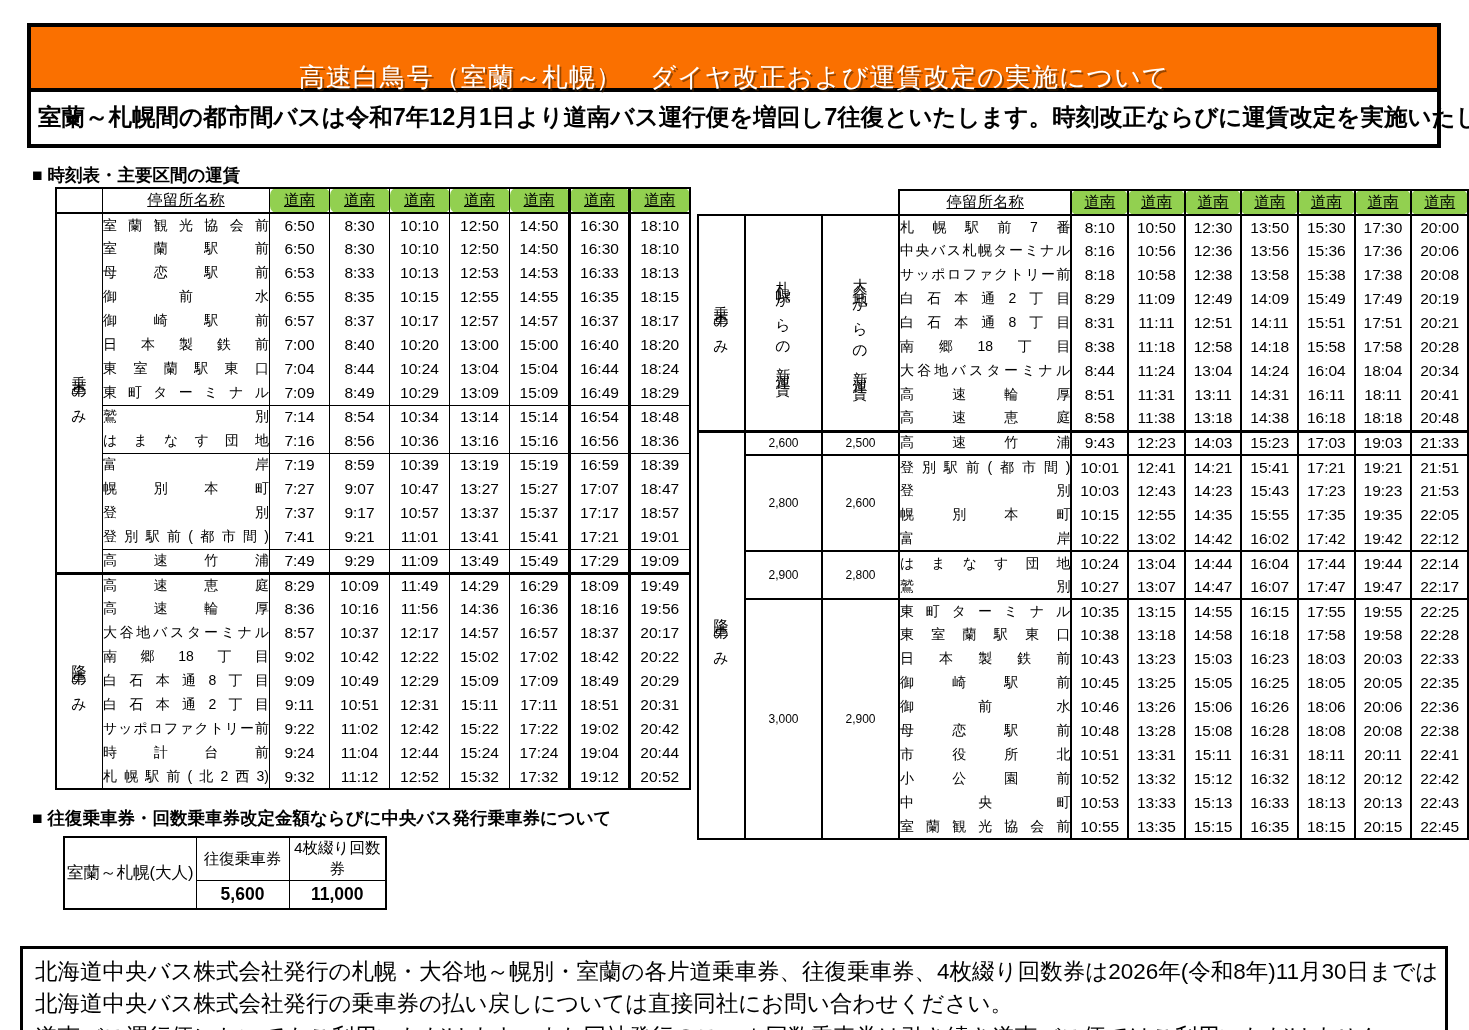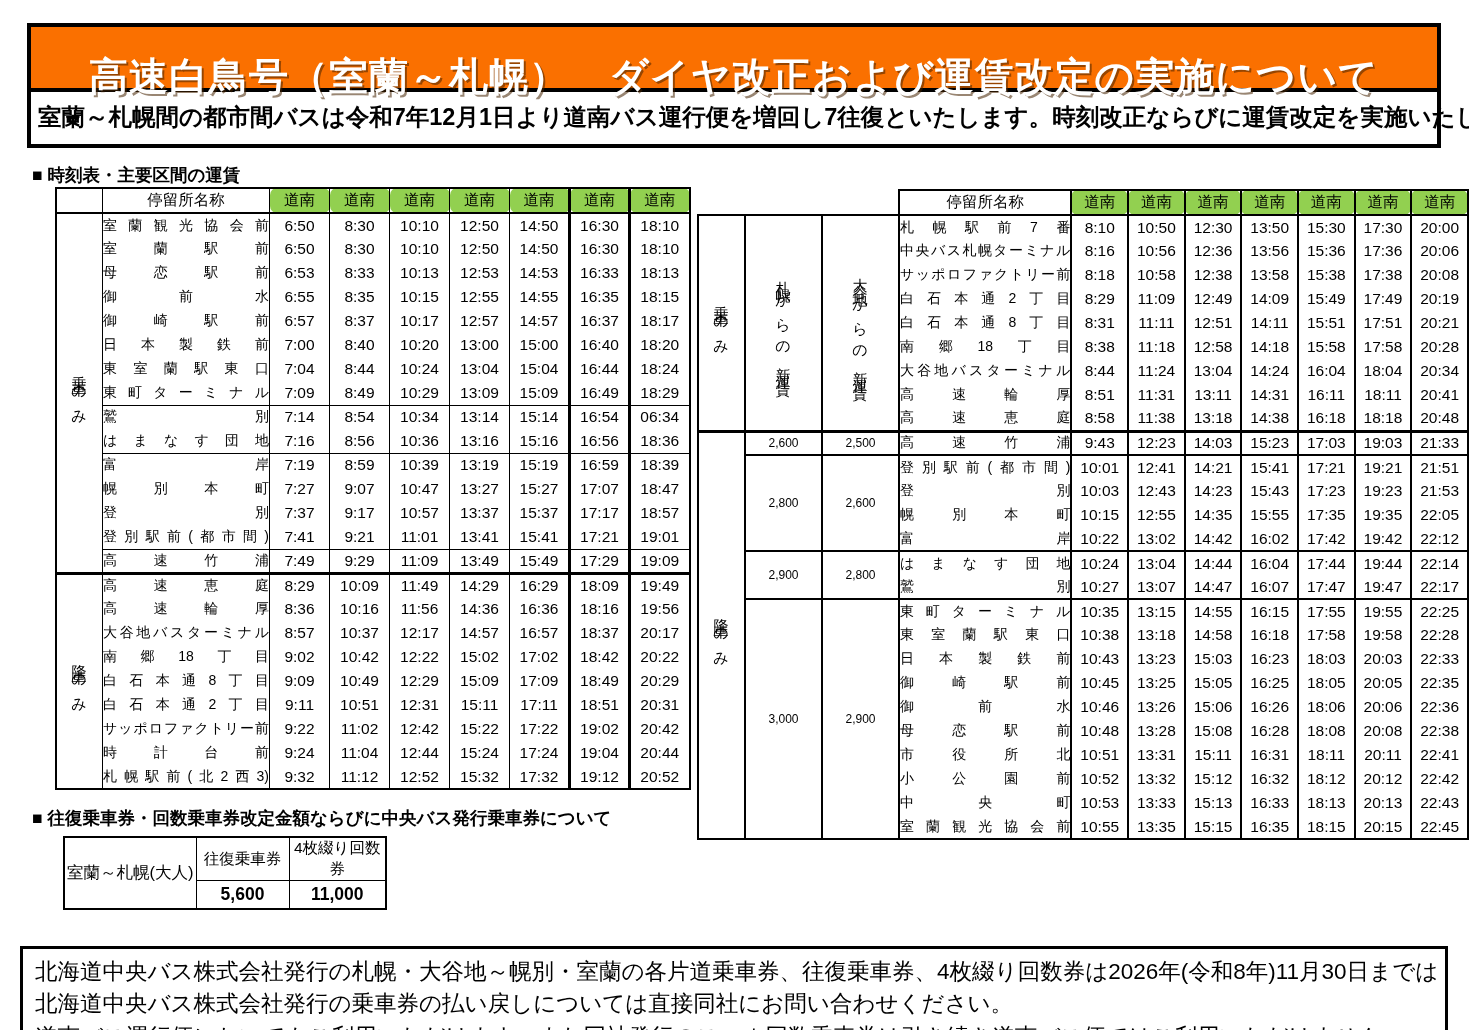"高速白鳥号（室蘭～札幌） ダイヤ改正および運賃改定の実施について" #header-title { font-size: 39px -> 26px; font-weight: bold -> normal }
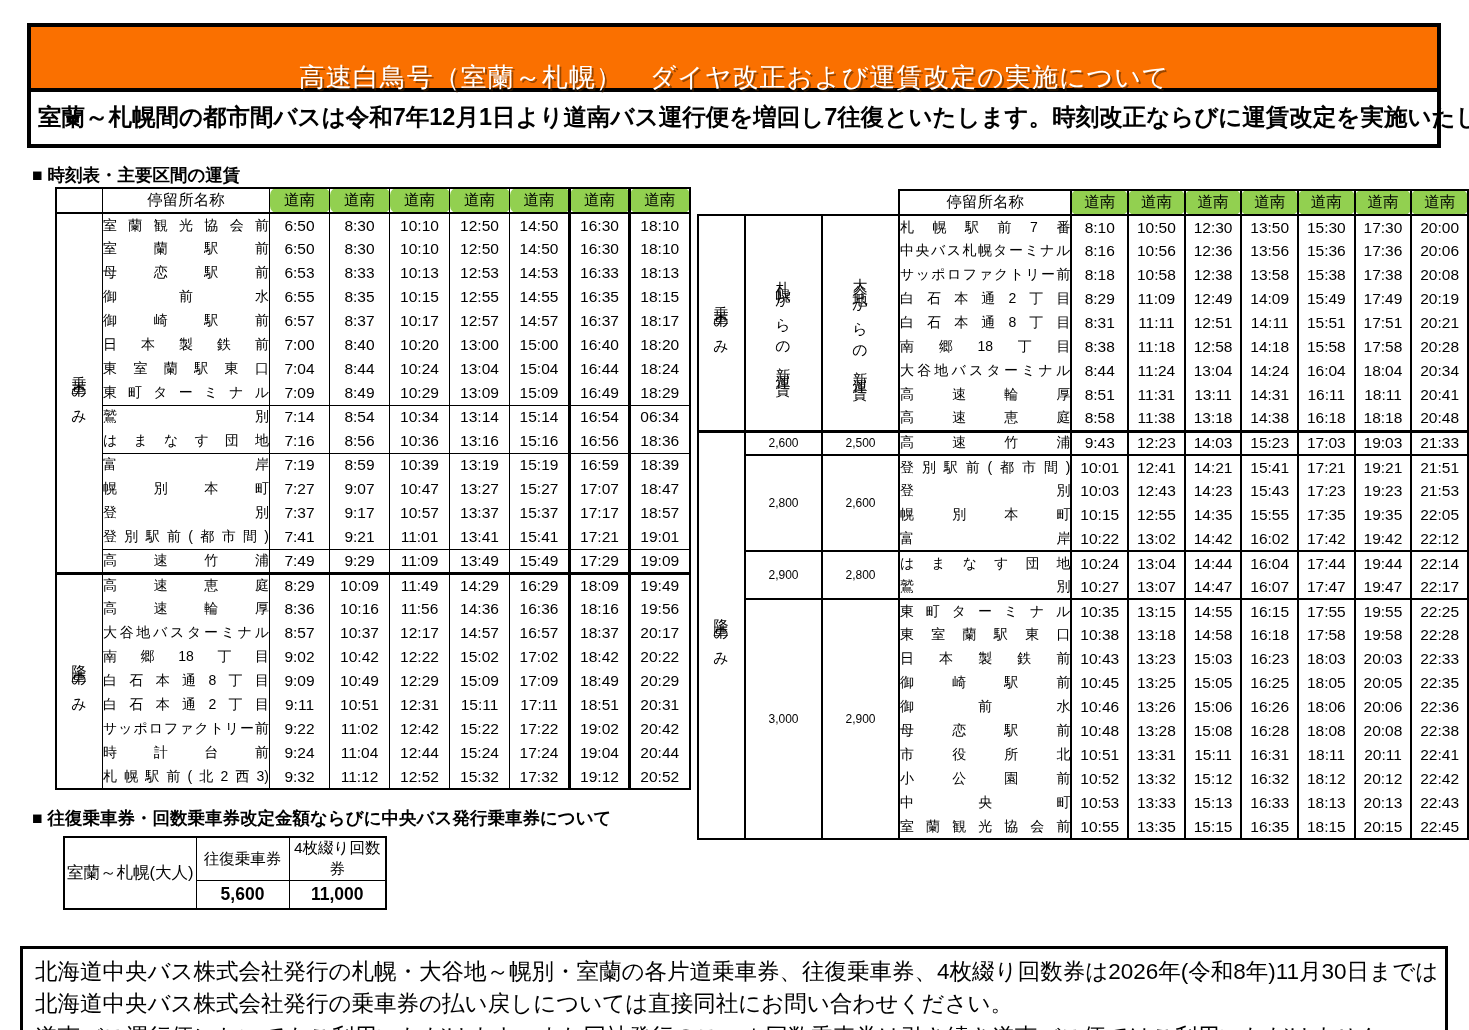"停留所名称" .tt th { text-decoration: none -> underline }
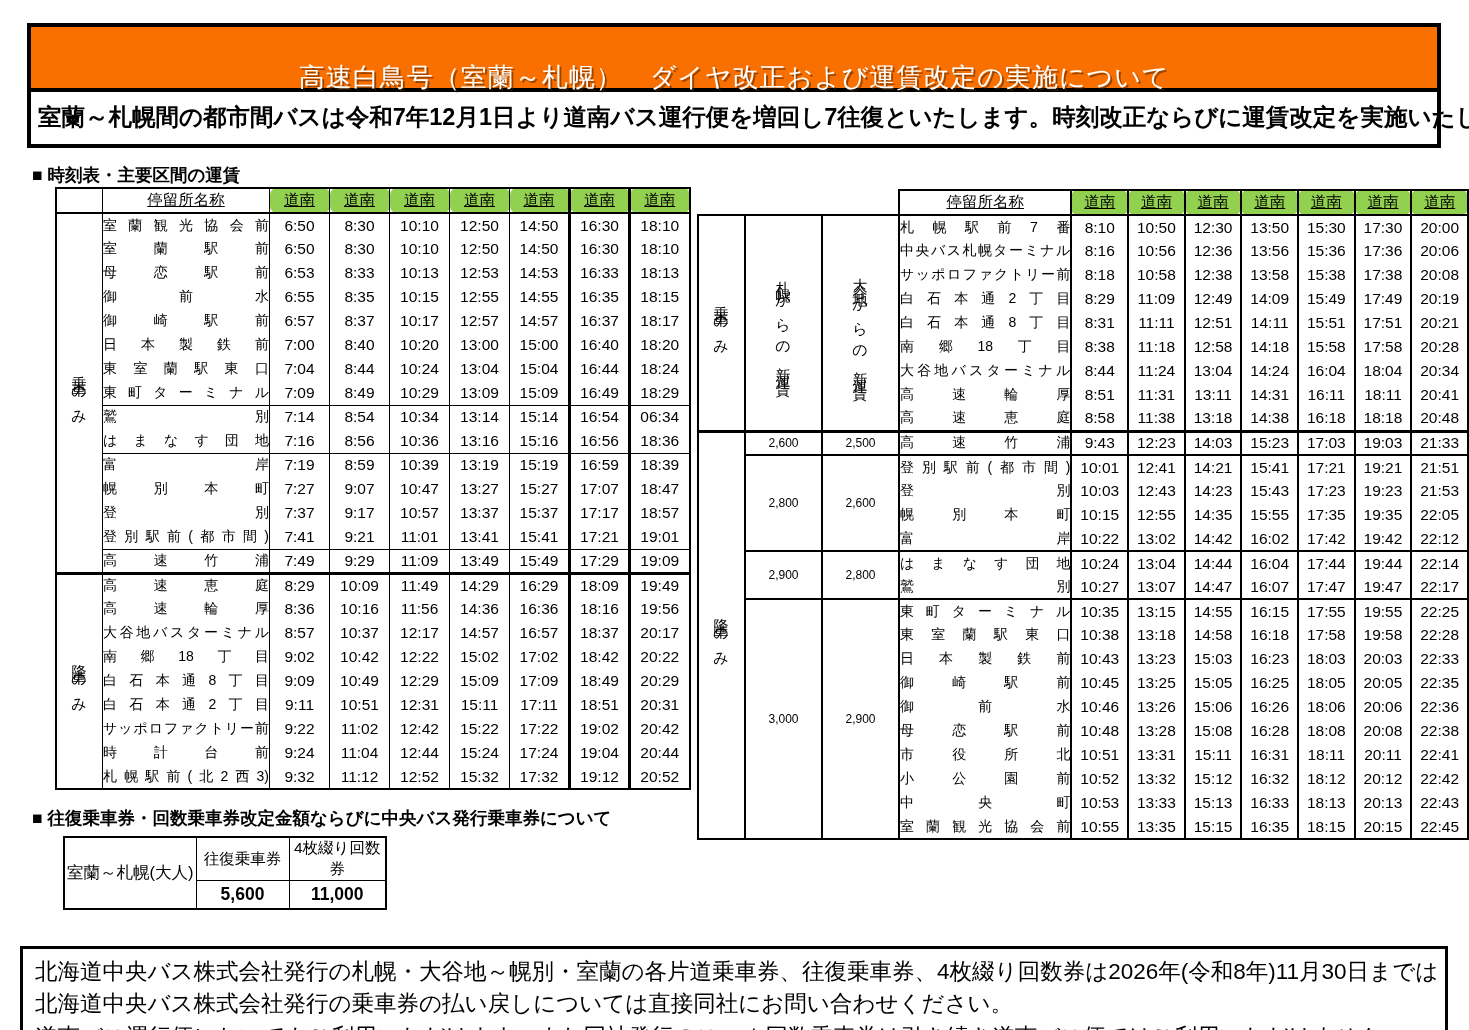"06:34" td.tm { text: 06:34 -> 18:48 }
